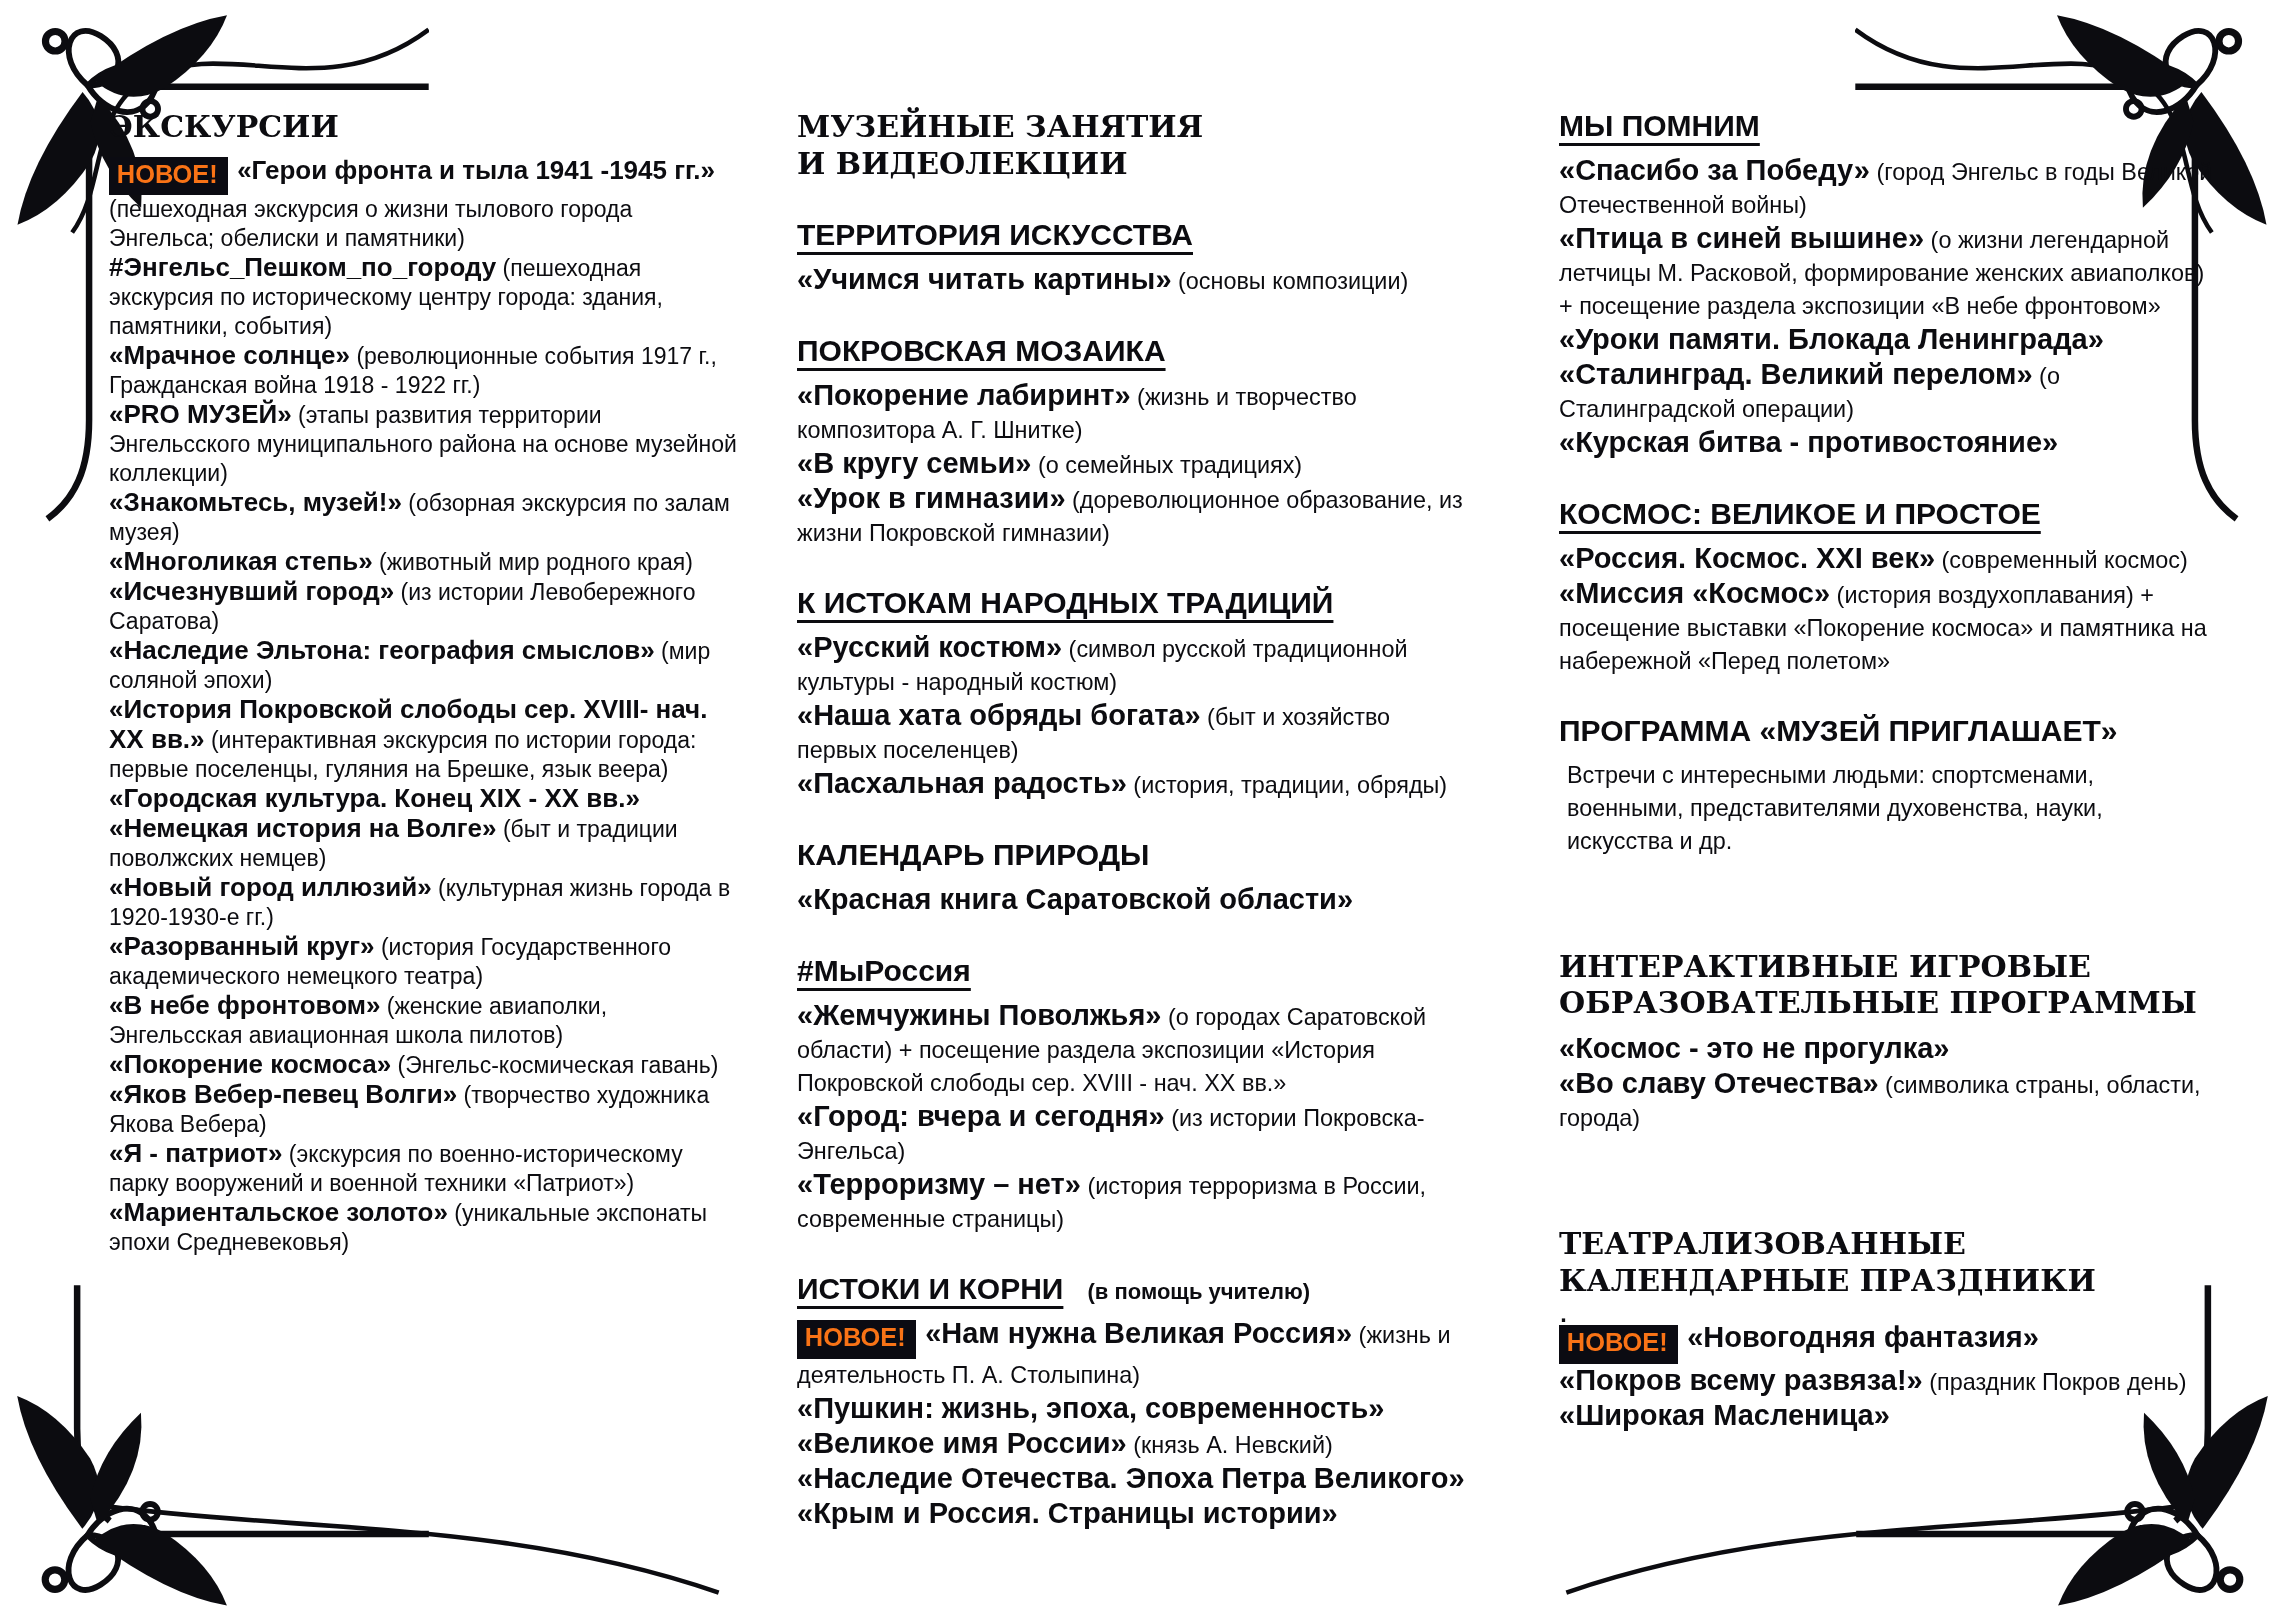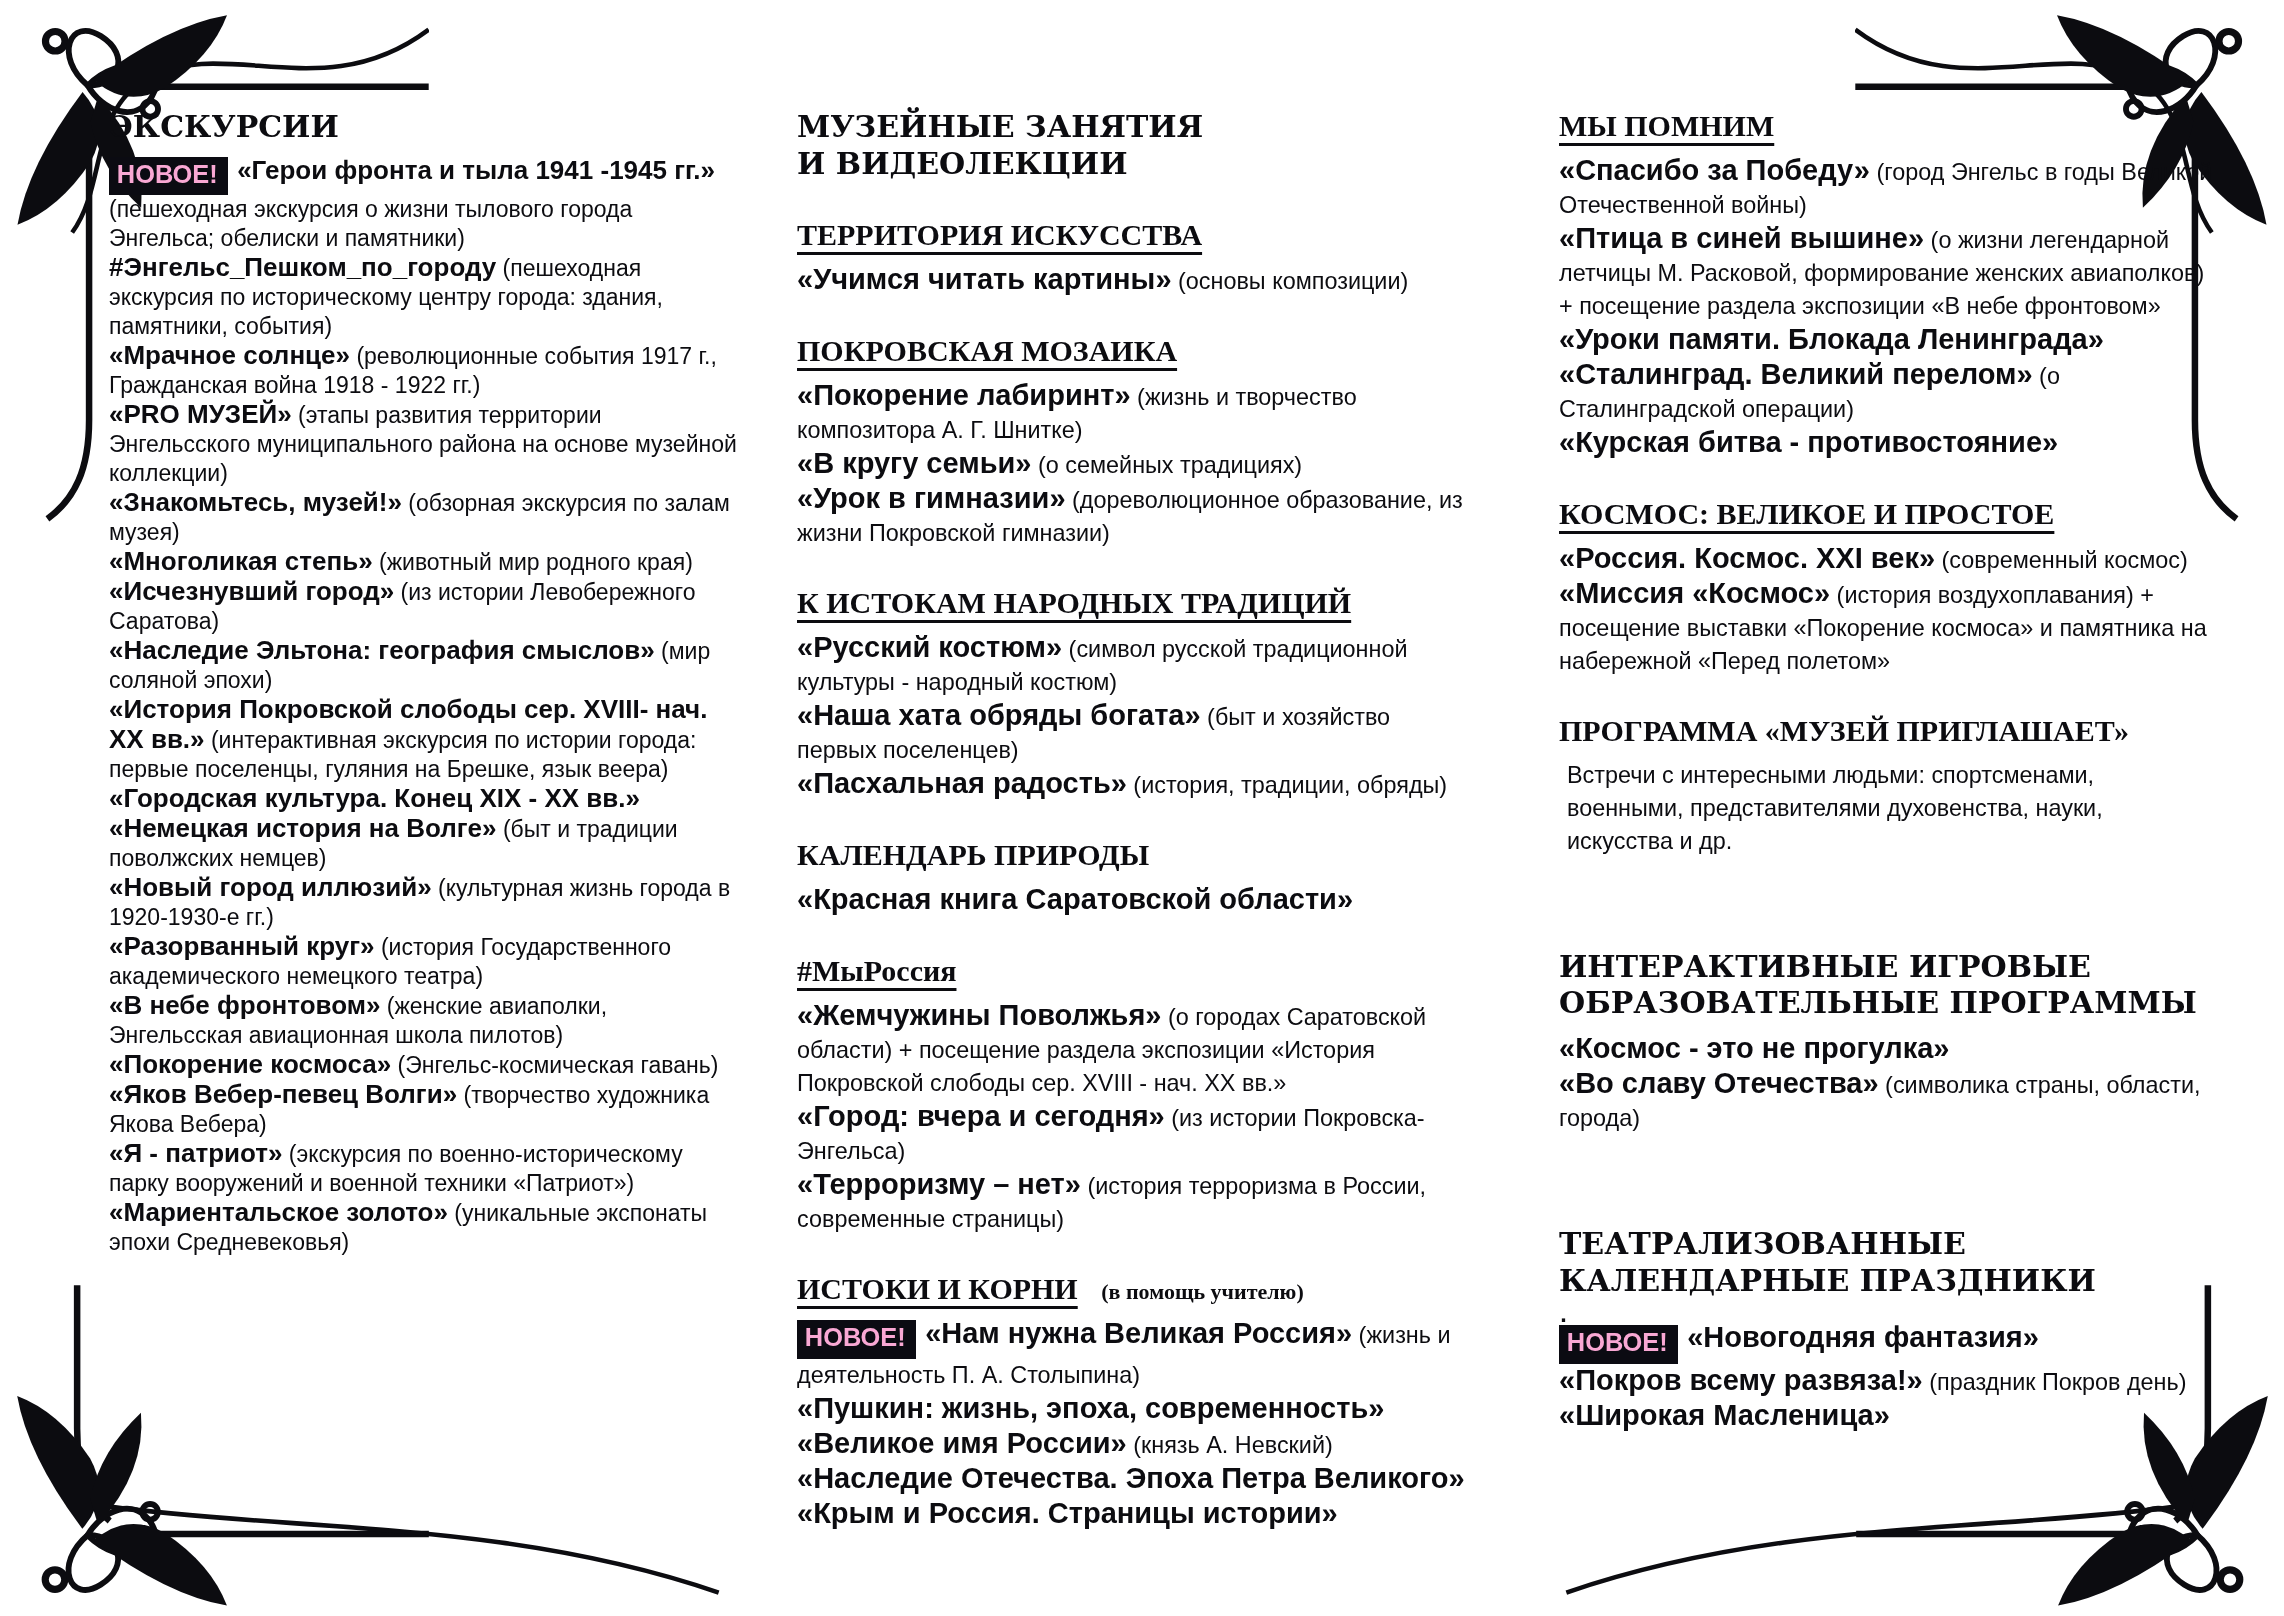"МЫ ПОМНИМ" .sans-head { font-family: Liberation Serif, serif -> none }
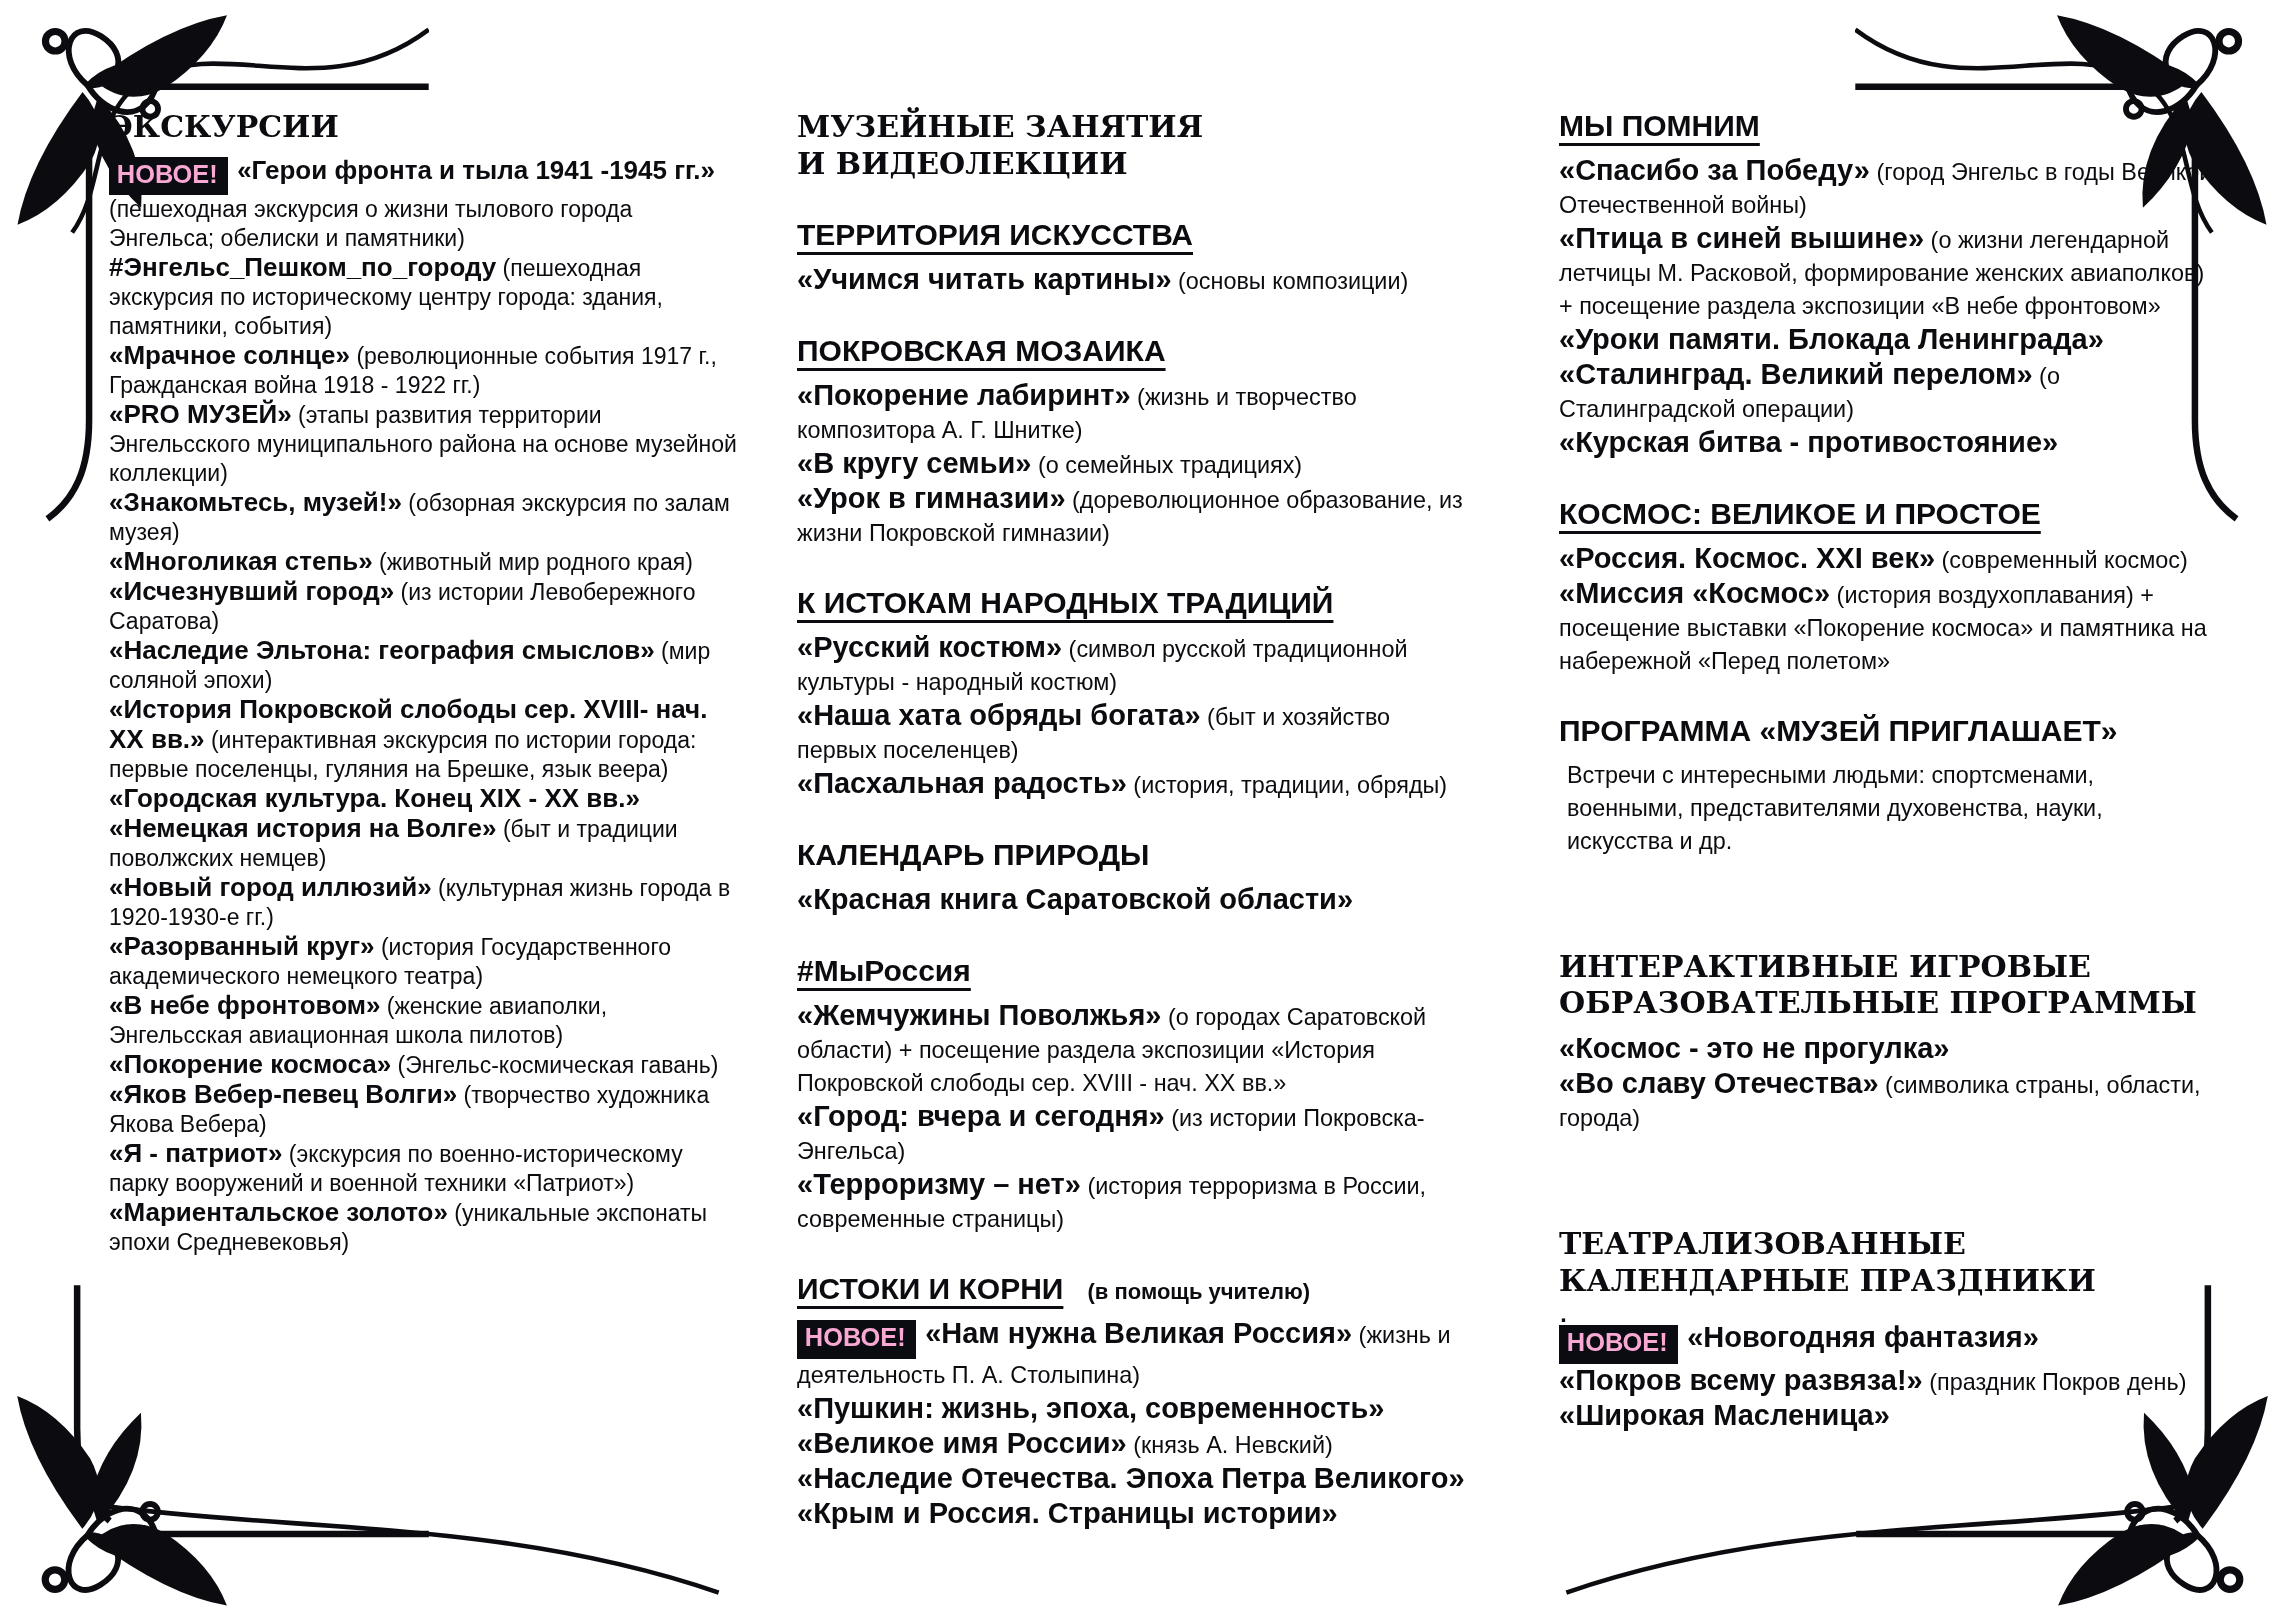"НОВОЕ!" .badge { color: #f9a8d4 -> #f97316 }
